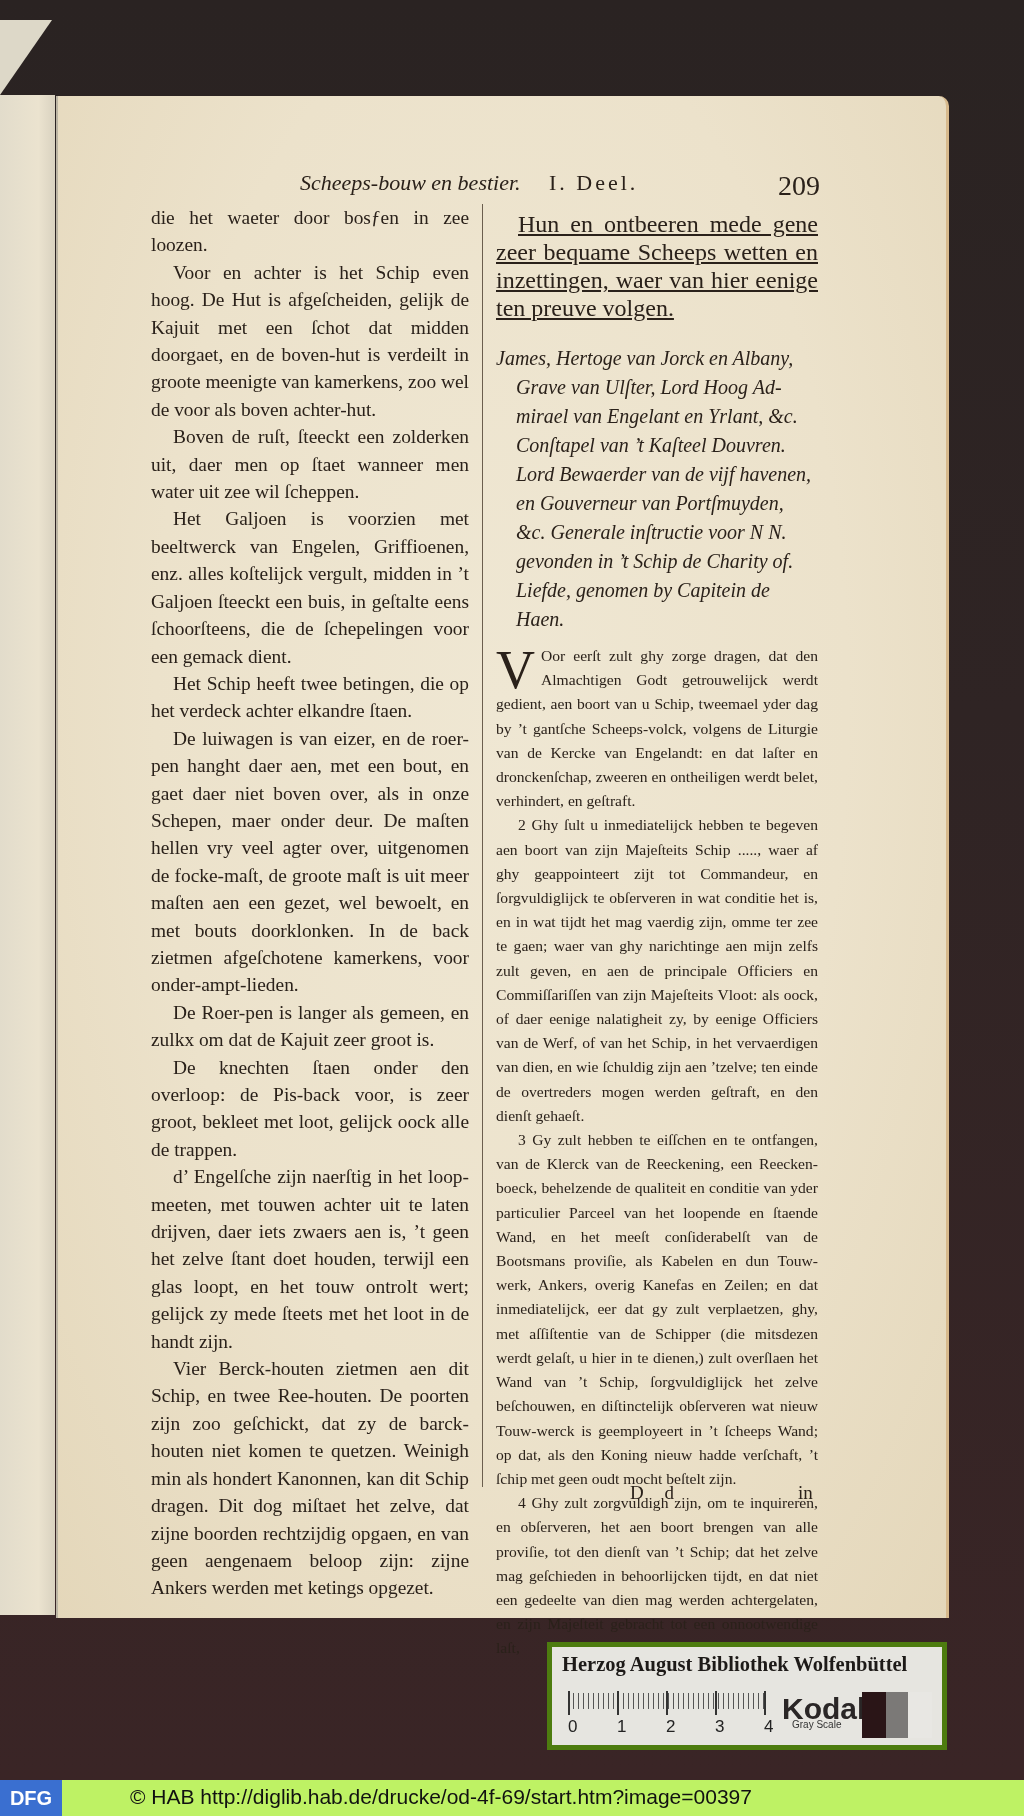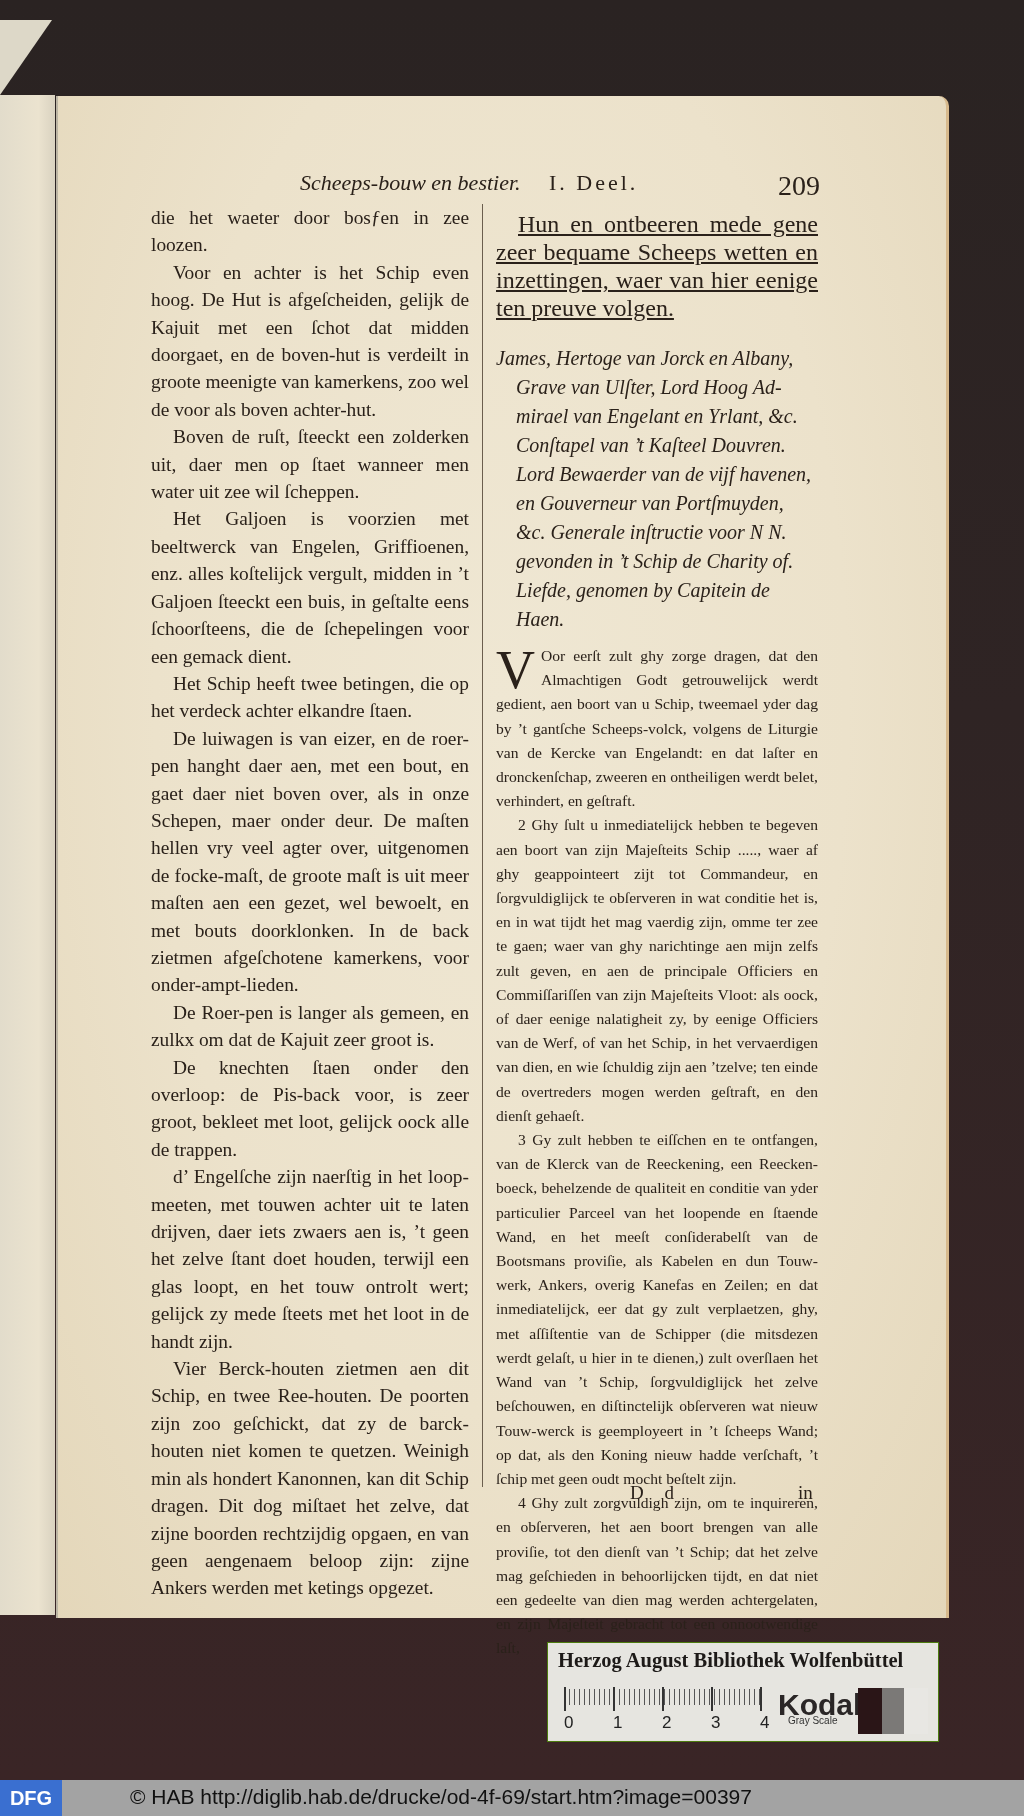"Herzog August Bibliothek Wolfenbüttel" .target { border: 1px solid #4d7c0f -> 5px solid #4d7c0f }
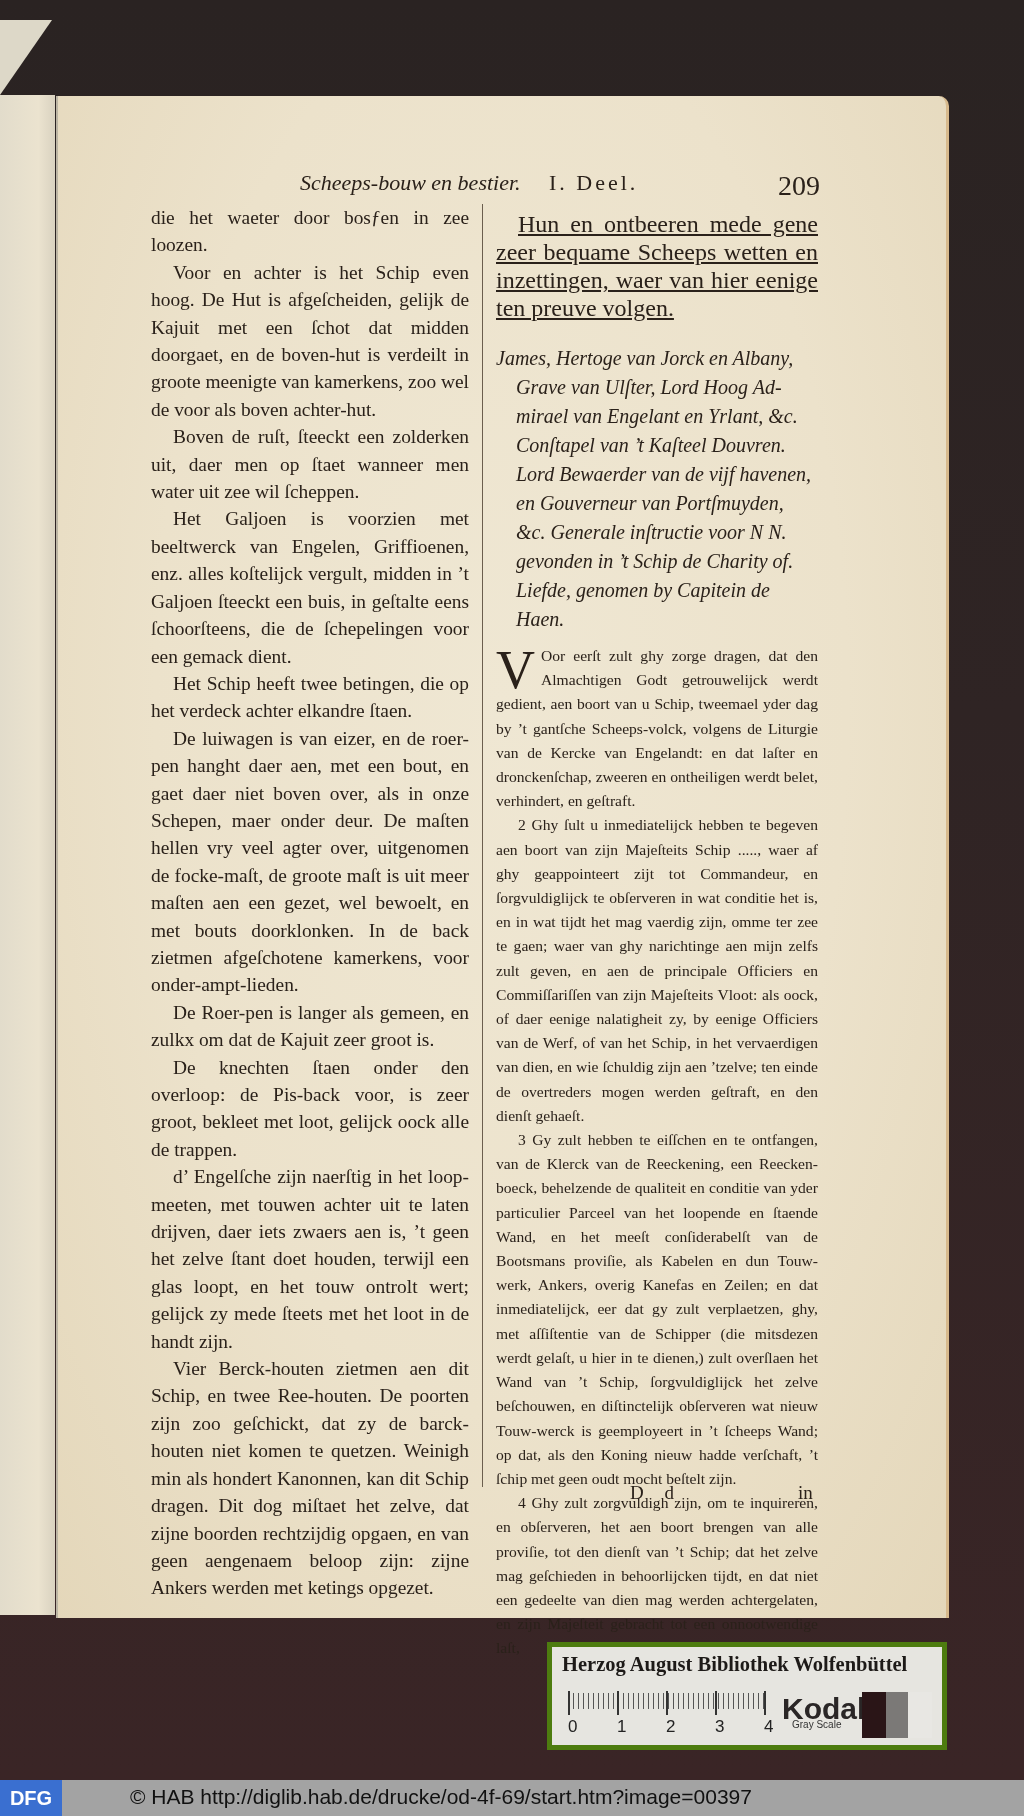"DFG" .footer { background: #a3a3a3 -> #bef264 }
